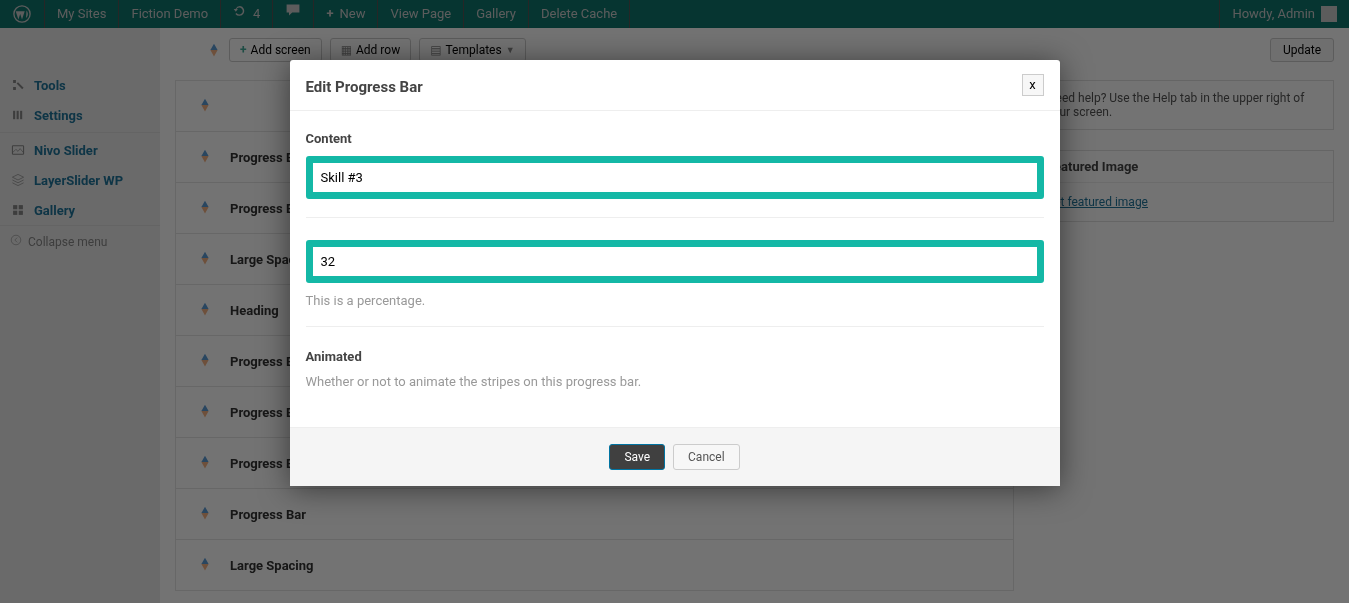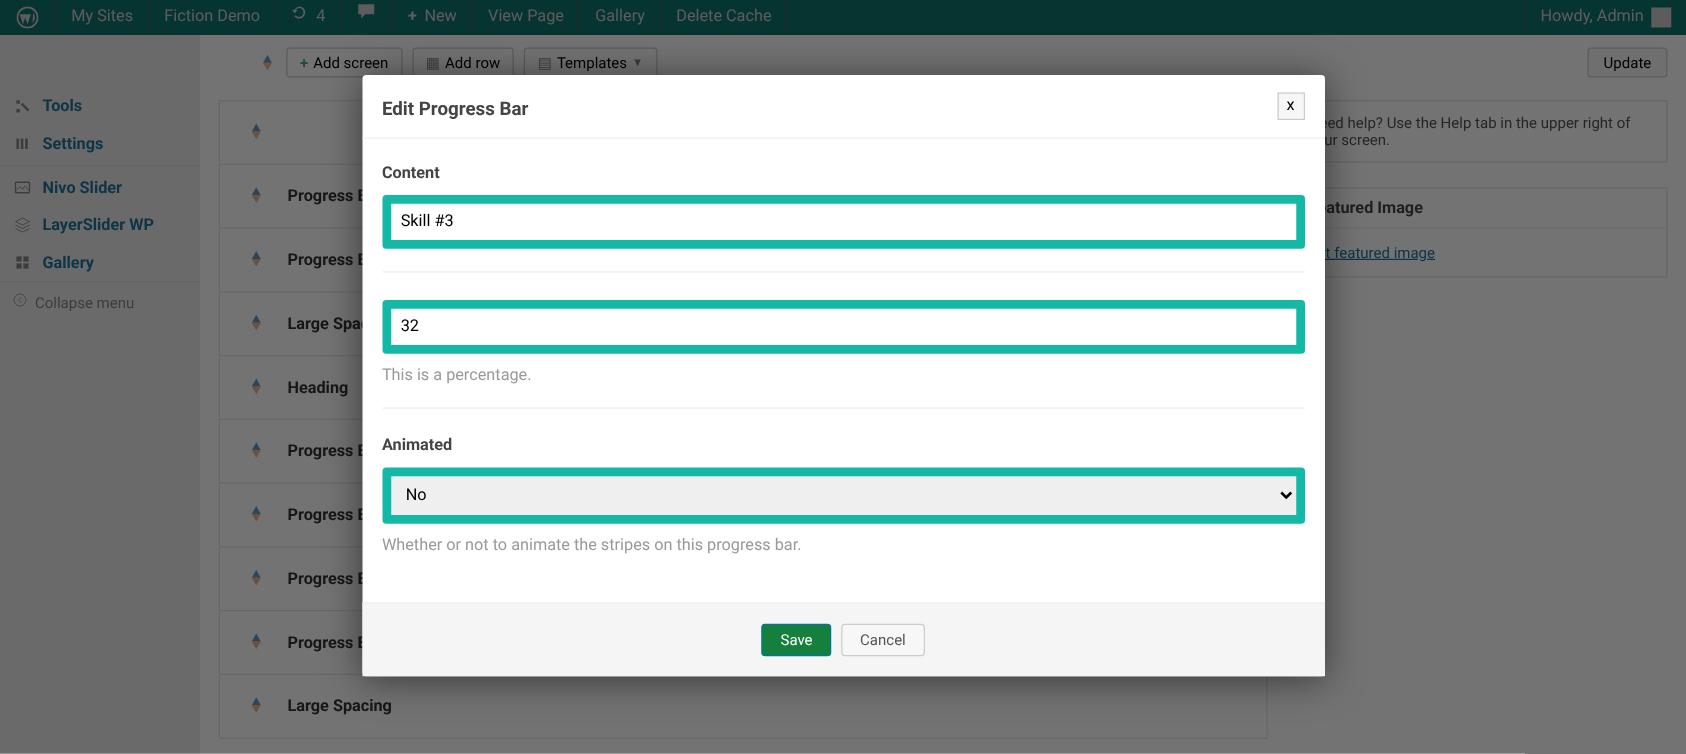"No" select { html: <select> <option>No</option> </select> -> none }
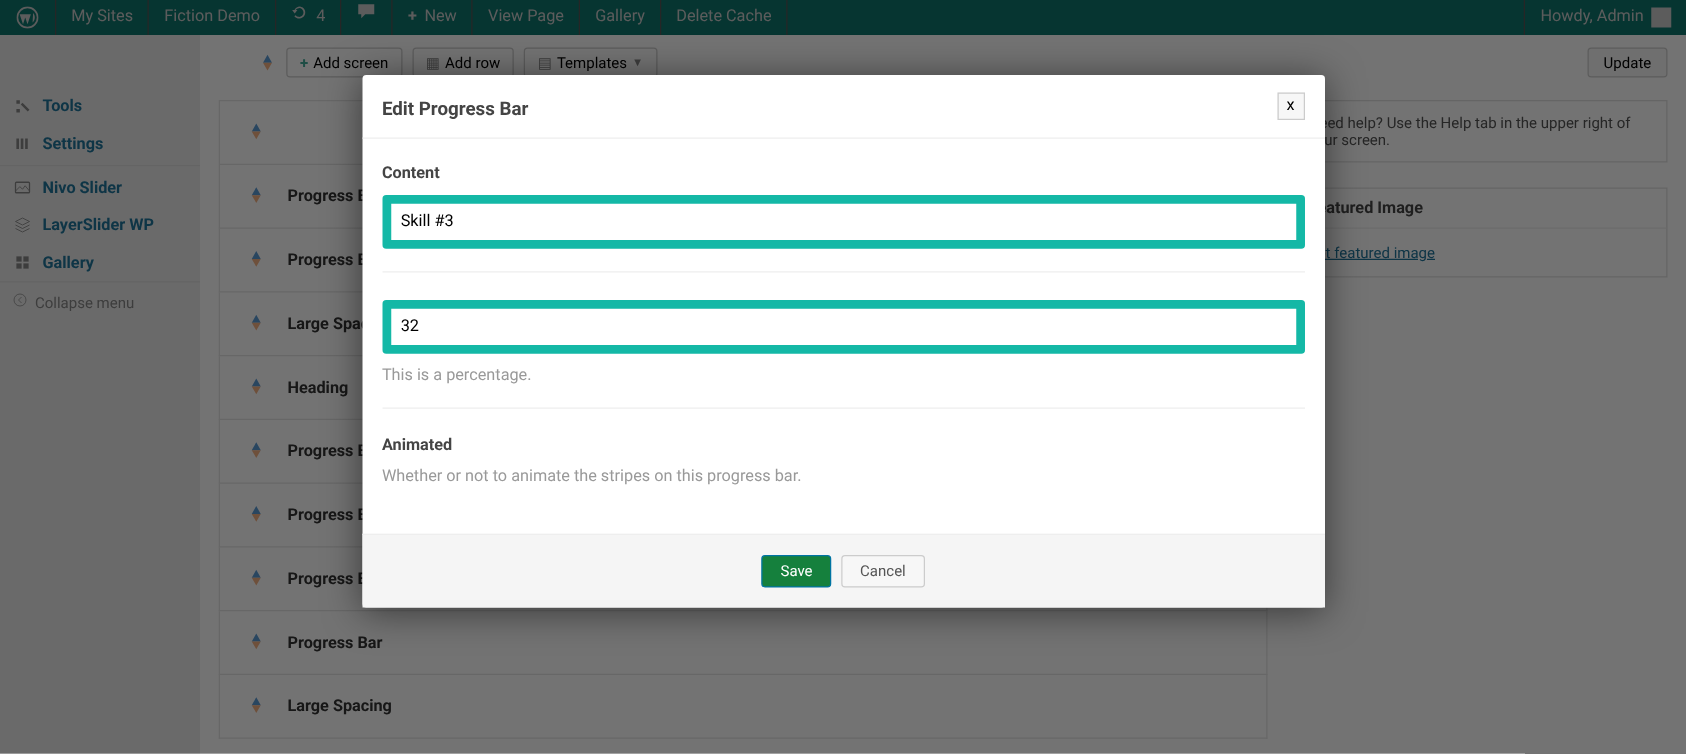"Save" .btn-primary { background: #15803d -> #404040 }
